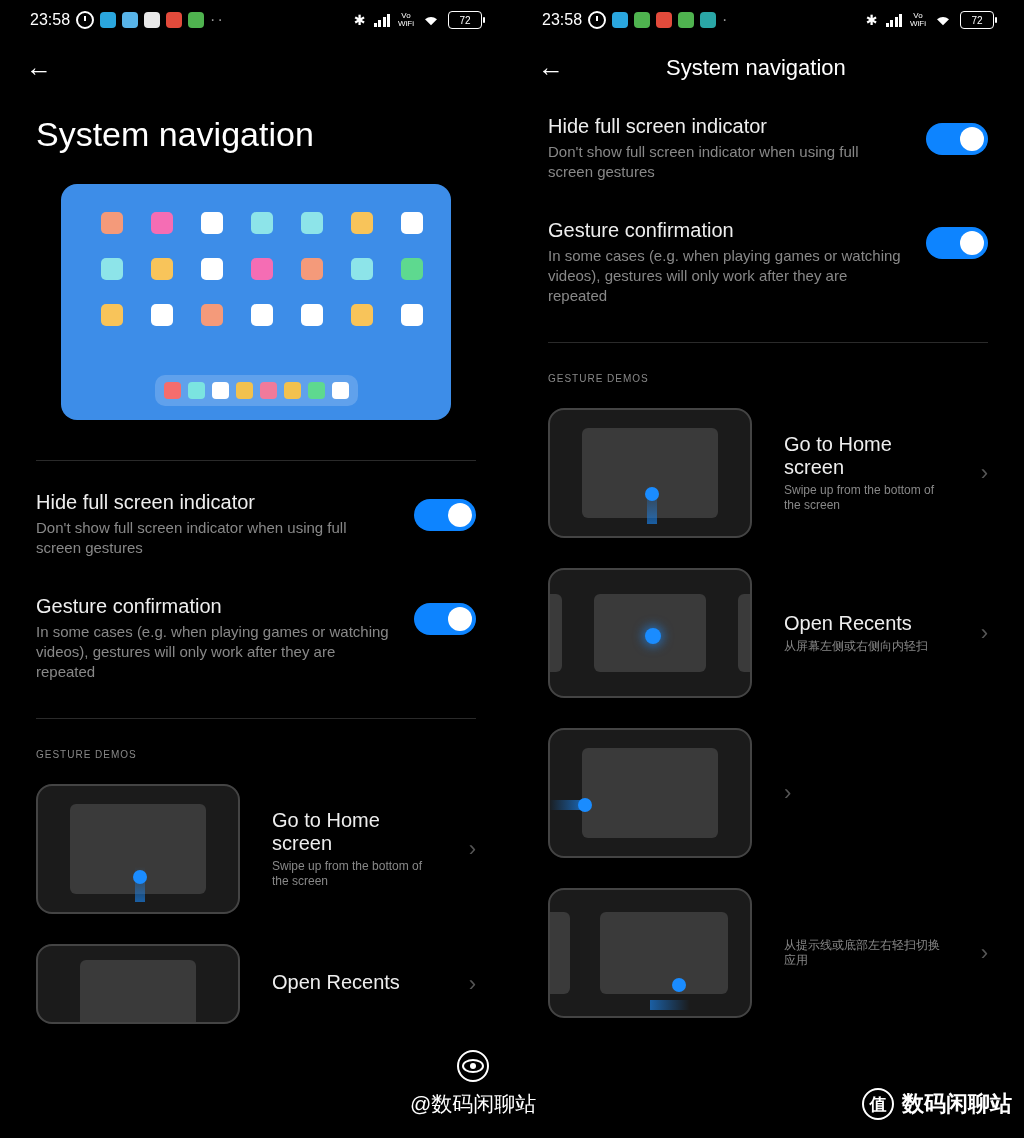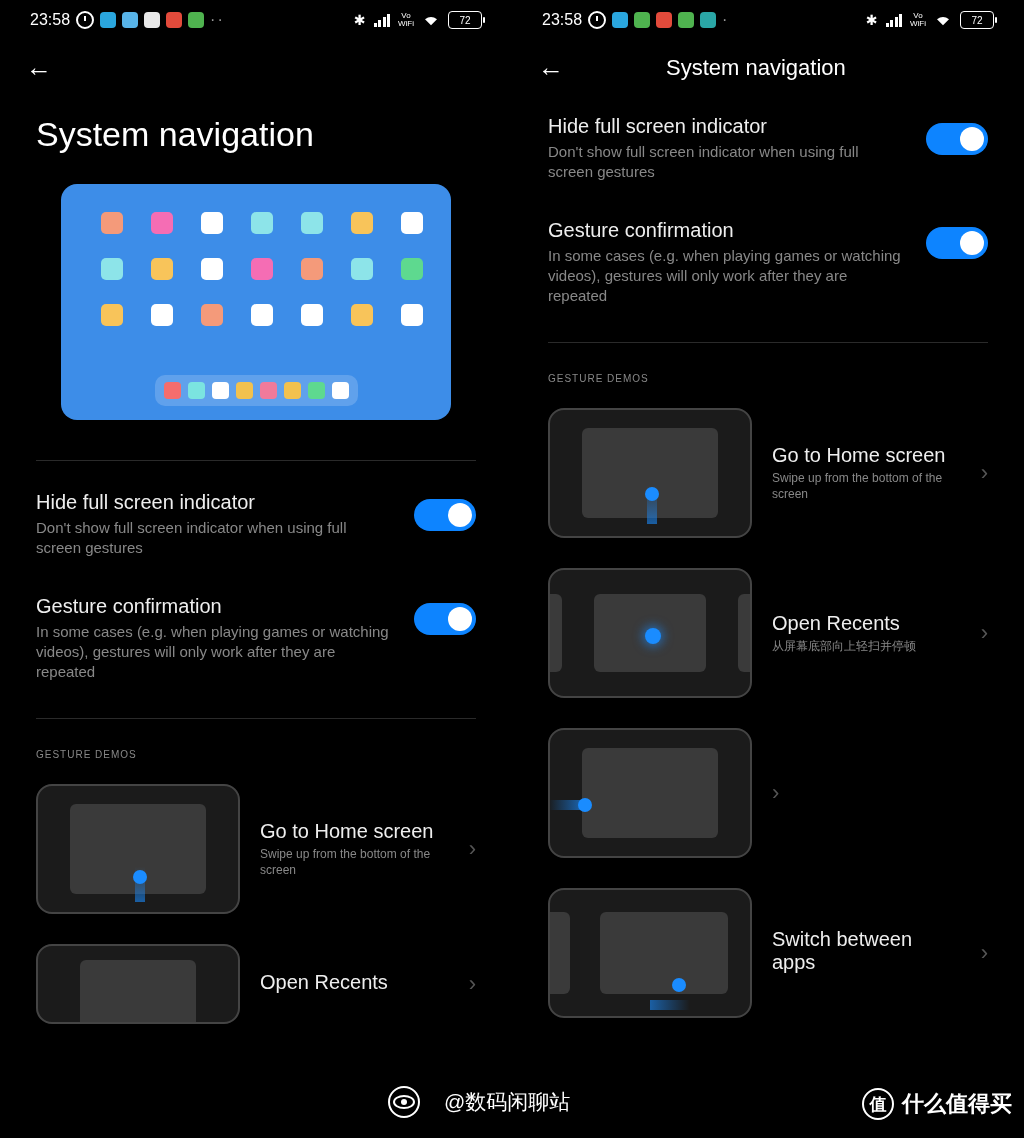"Go to Home screen" .demo { gap: 20px -> 32px }
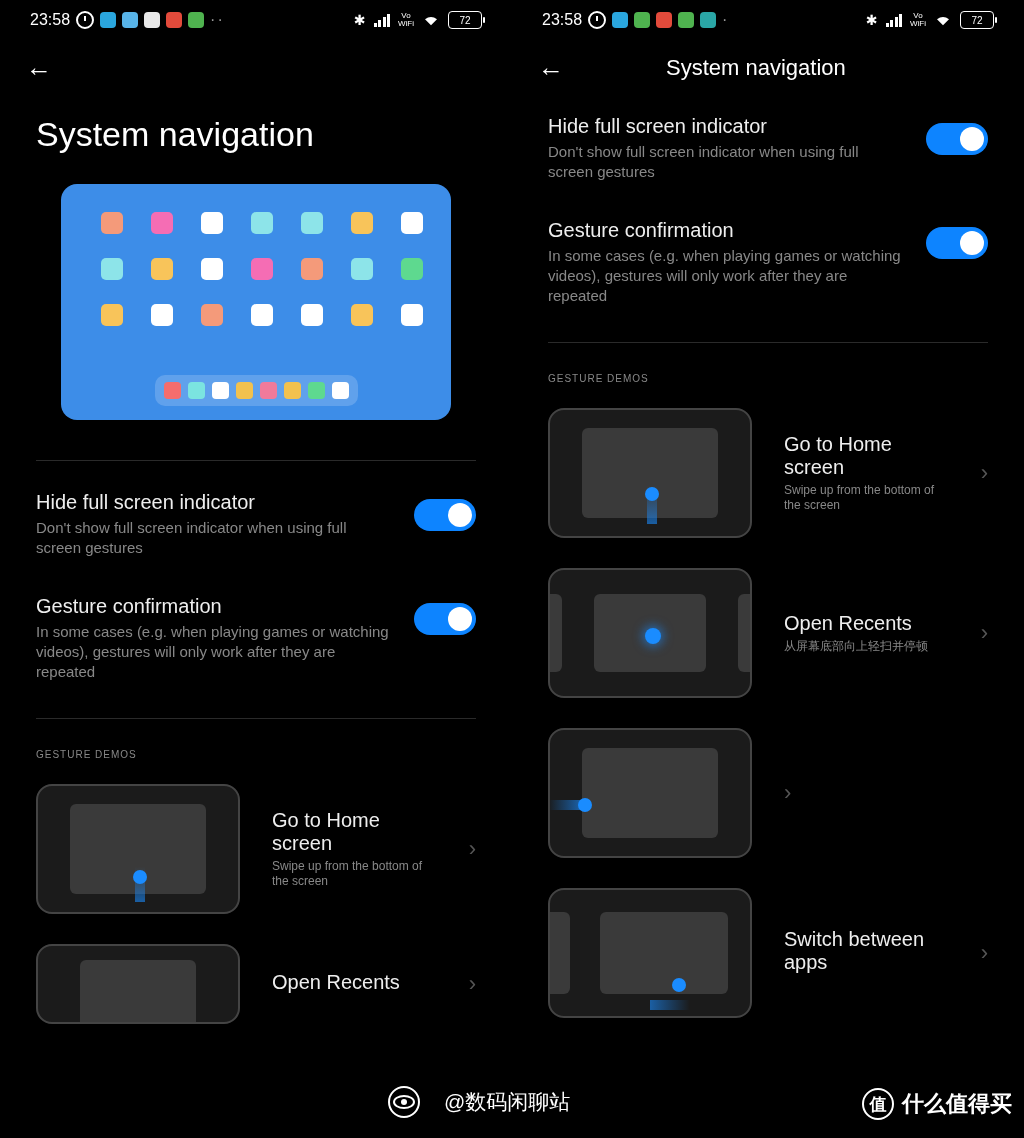"从屏幕底部向上轻扫并停顿" div.demo-sub { text: 底部向上轻扫并停顿 -> 左侧或右侧向内轻扫 }
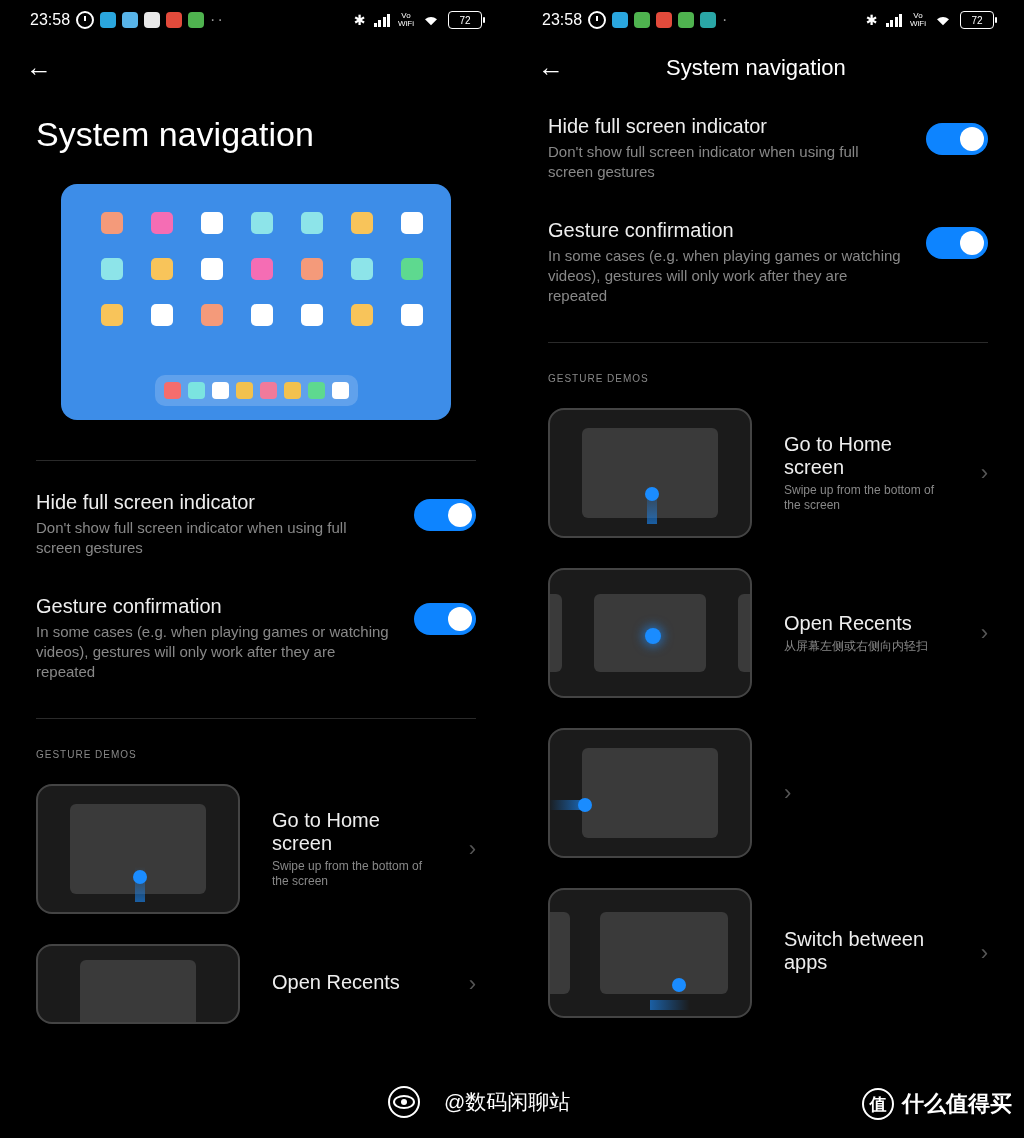"Switch between apps" div.demo-title { html: <div>Switch between apps</div> -> none }
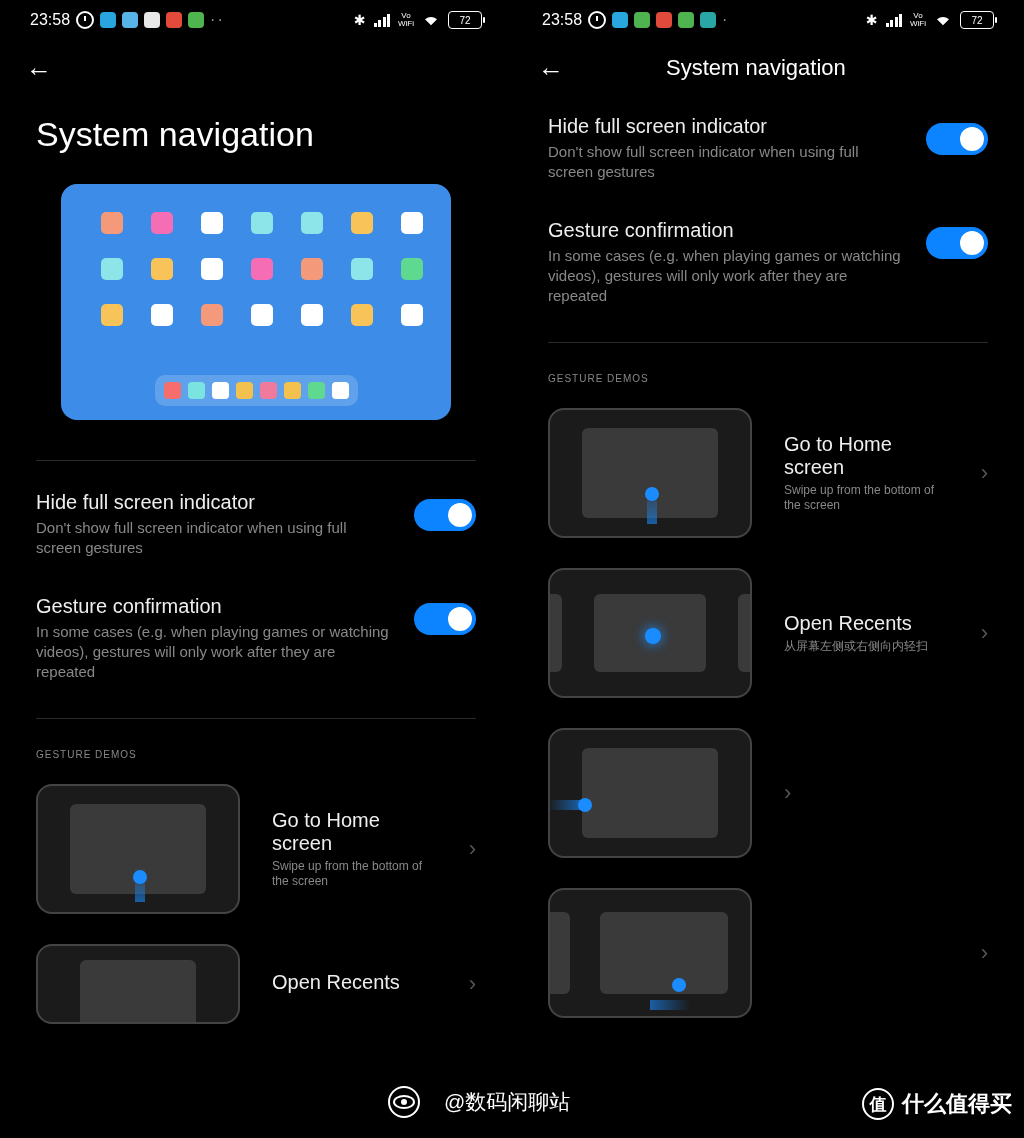"从提示线或底部左右轻扫切换应用" div.demo-sub { html: none -> <div>从提示线或底部左右轻扫切换应用</div> }
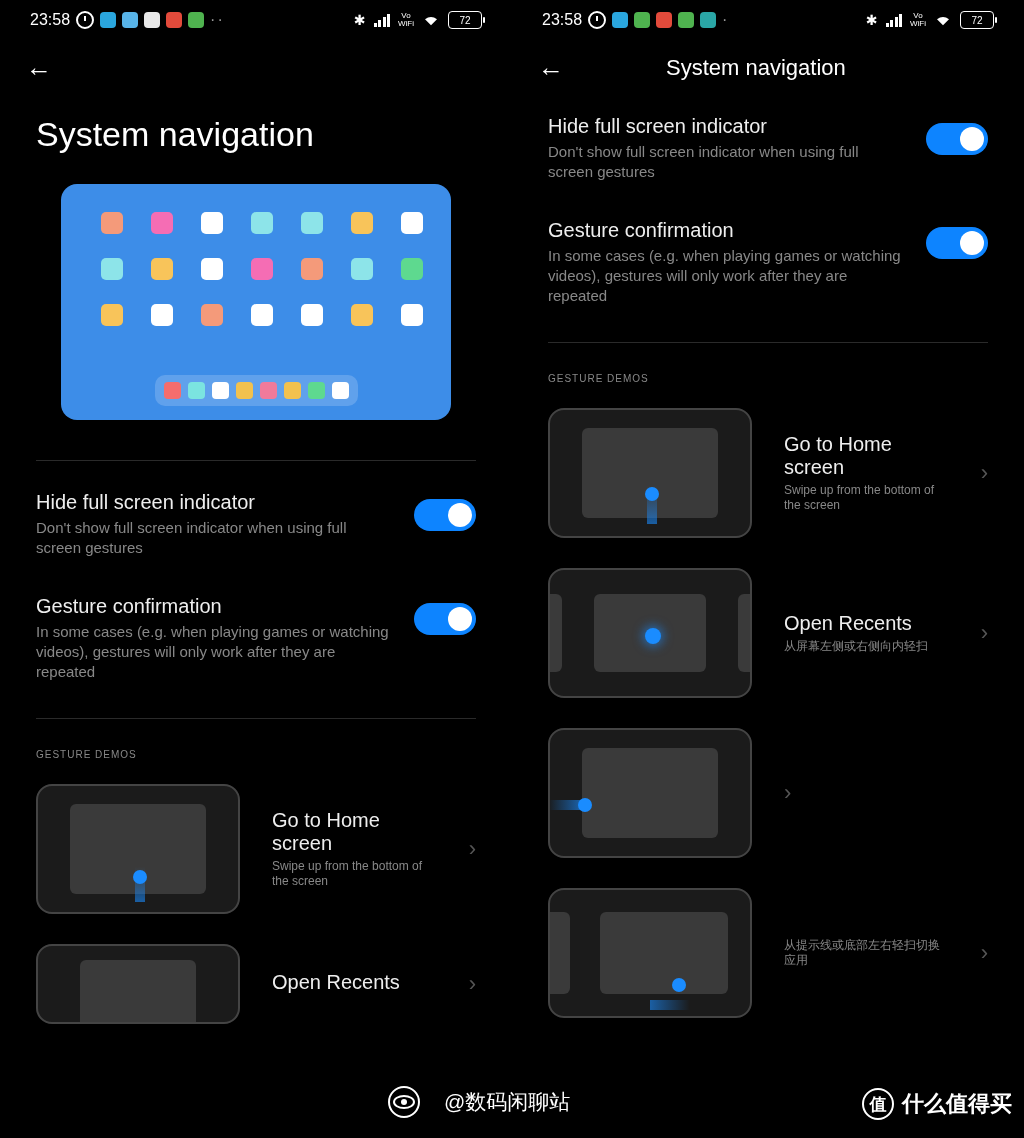"@数码闲聊站" .watermark1 { flex-direction: none -> column; gap: 24px -> 8px; left: 388px -> 410px }
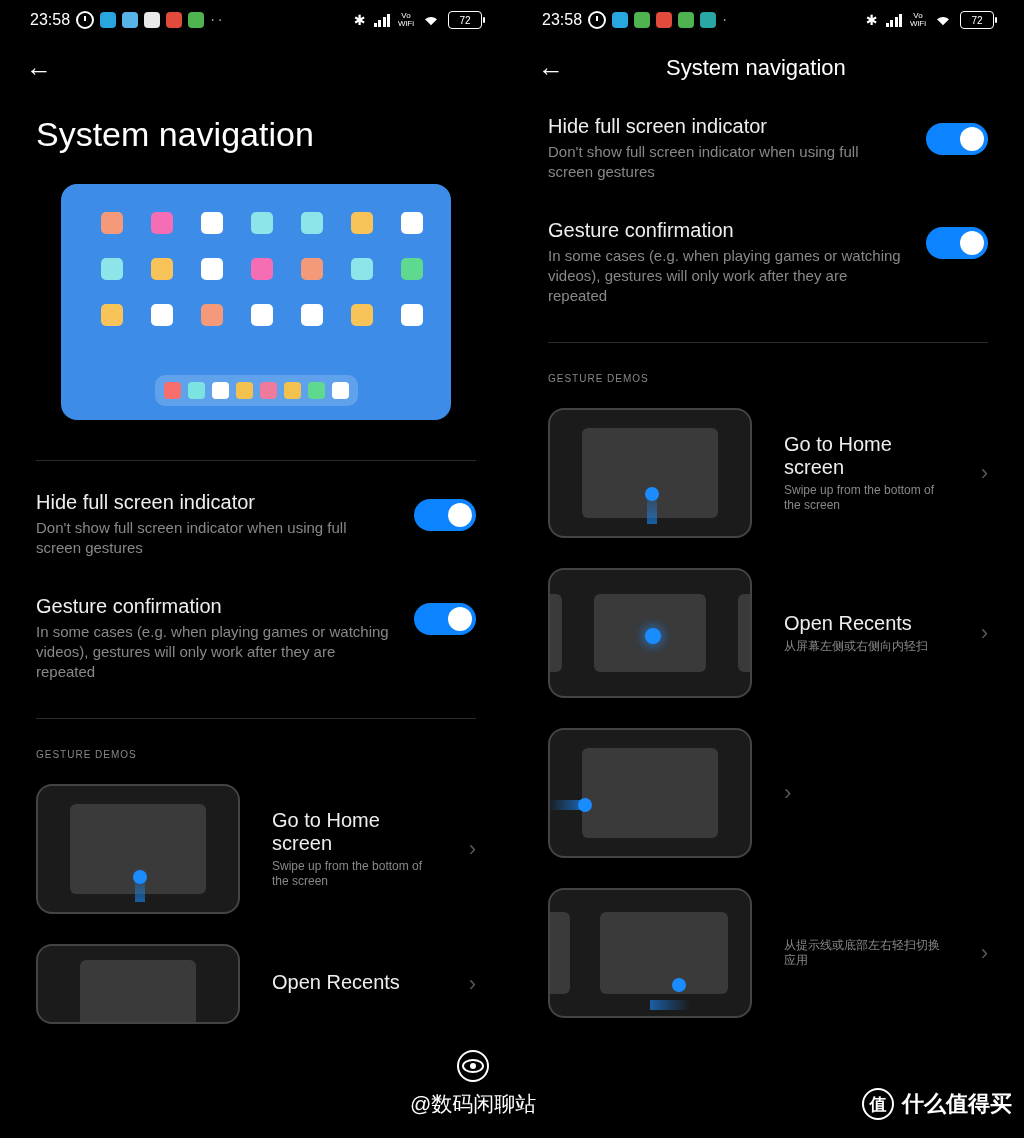"什么值得买" span { text: 什么值得买 -> 数码闲聊站 }
